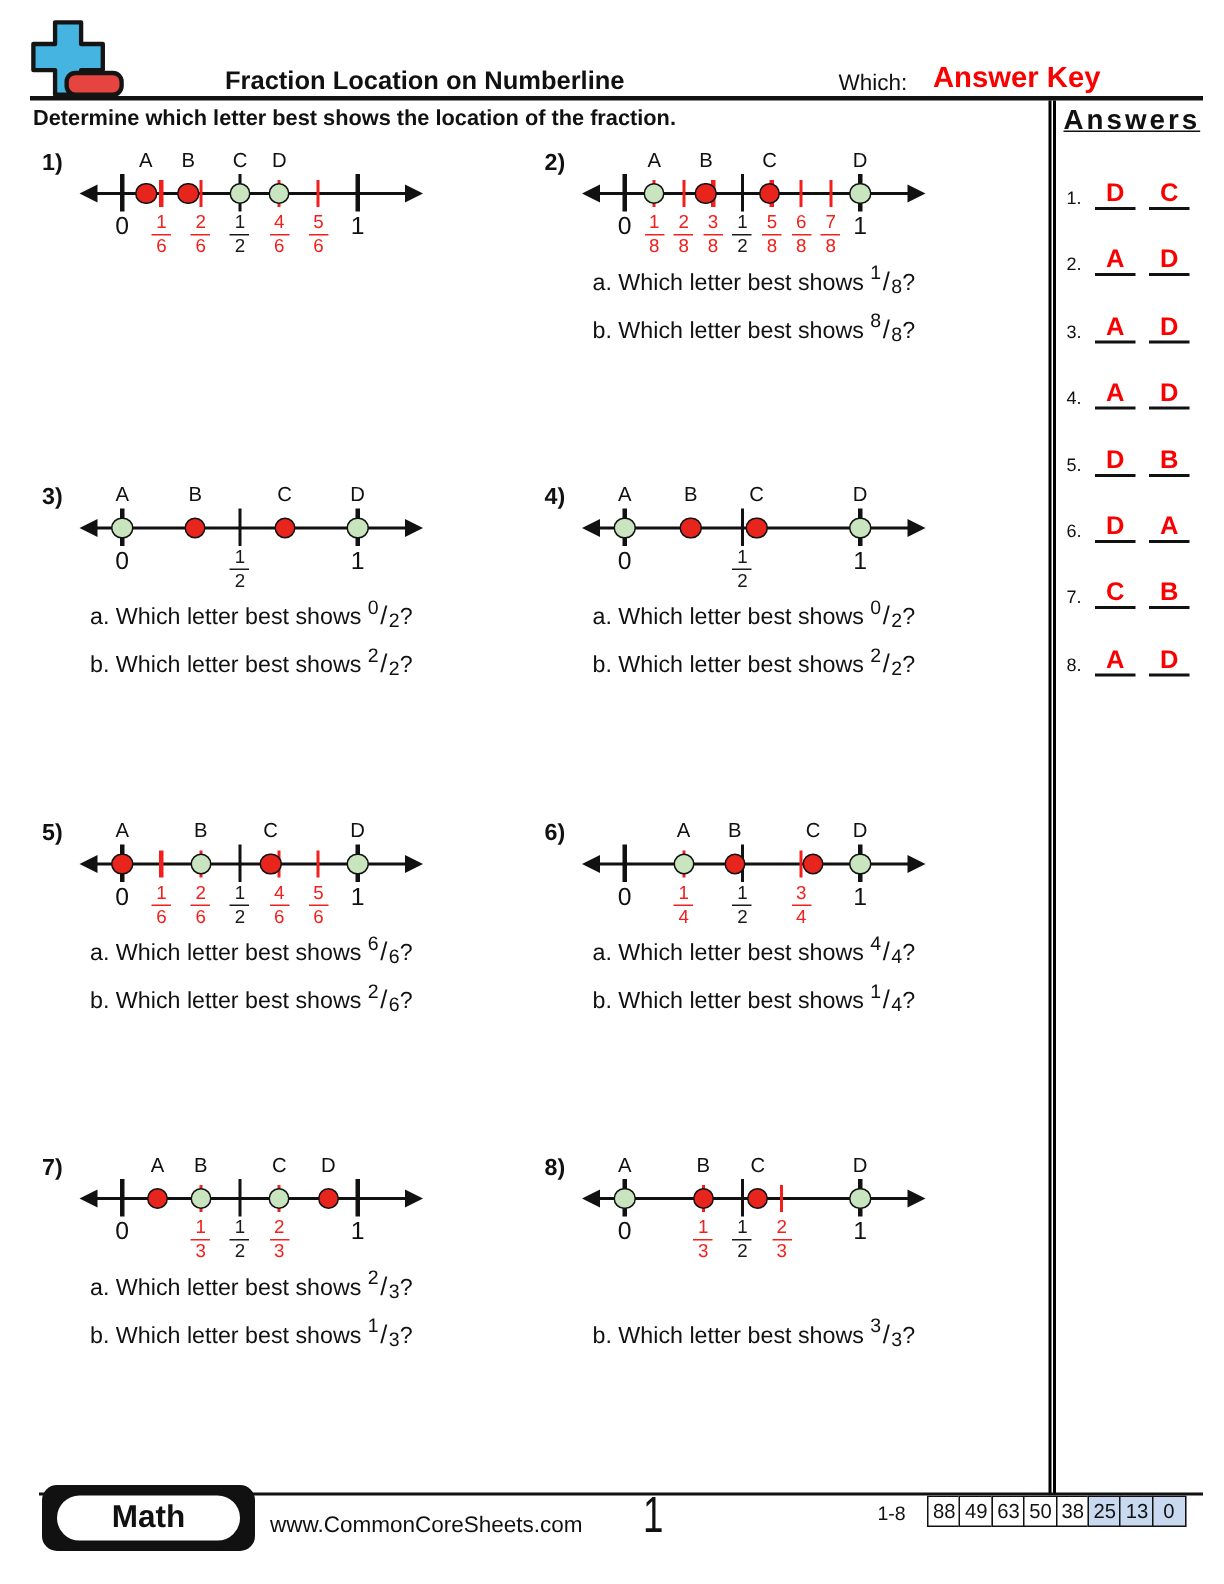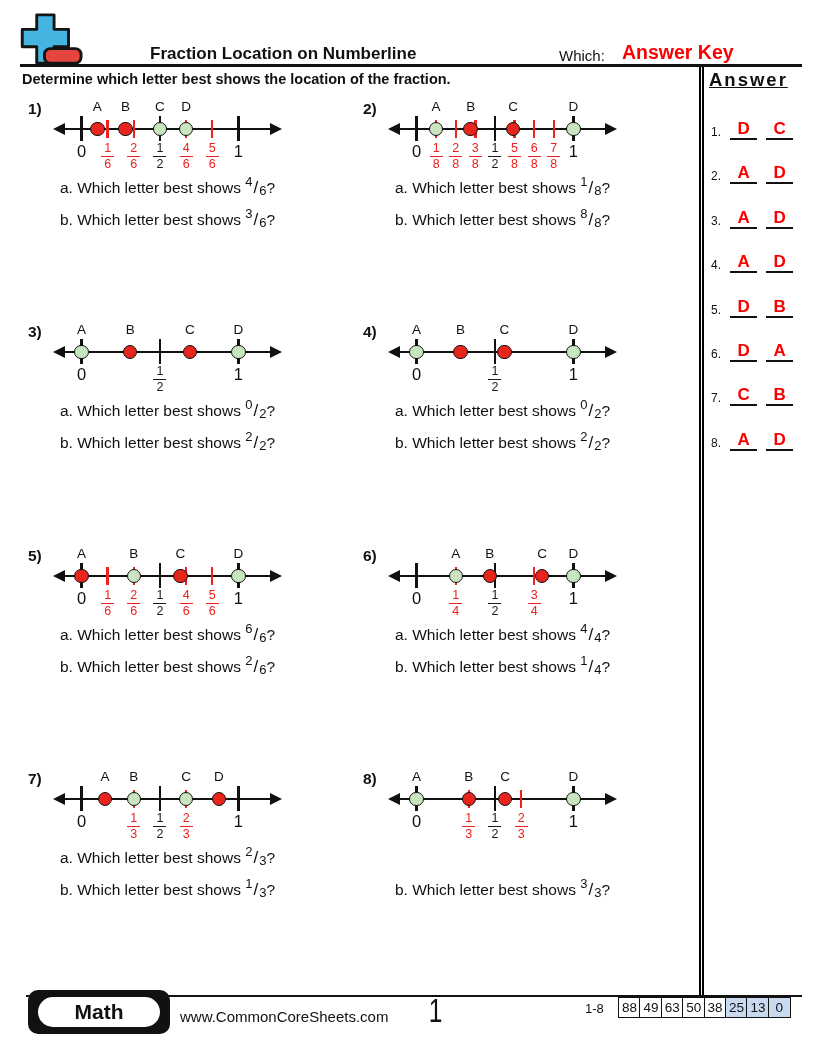"Answer" div.answers-title { text: Answer -> Answers }
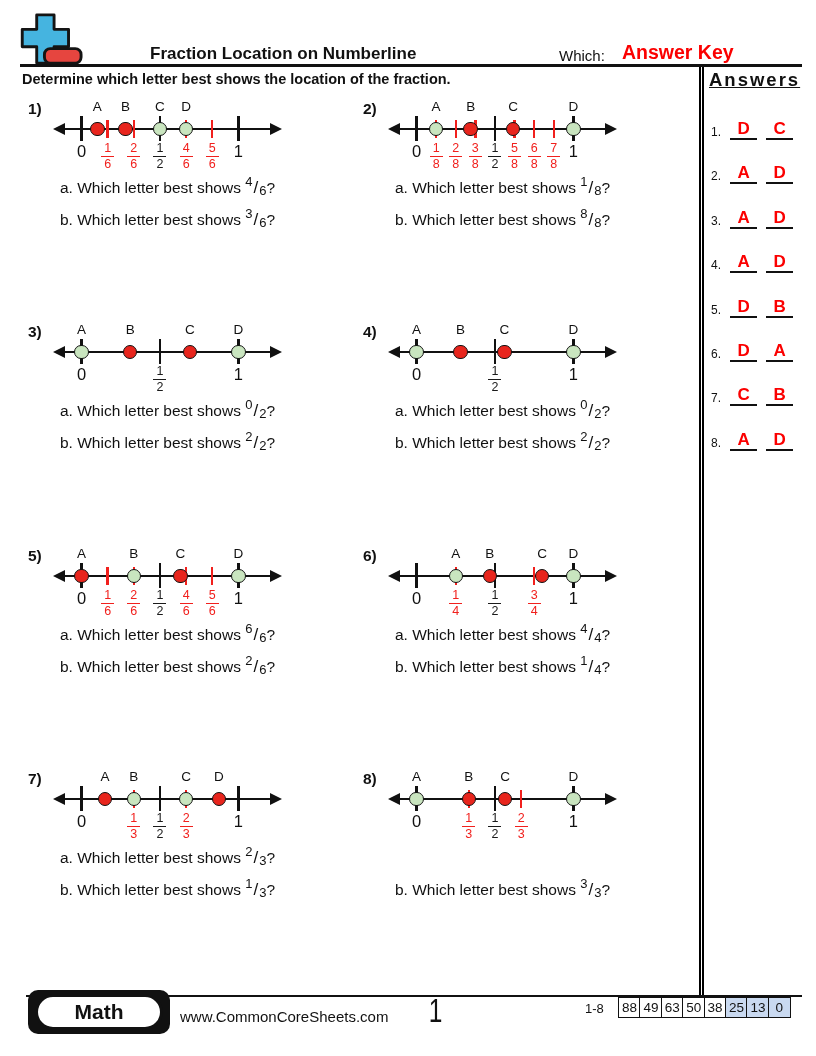"a. Which letter best shows 4/6?" div.question { html: <div><span>a. Which letter best shows </span><span>4</span><span>/</span><span>6</span><span>?</span></div> -> none }
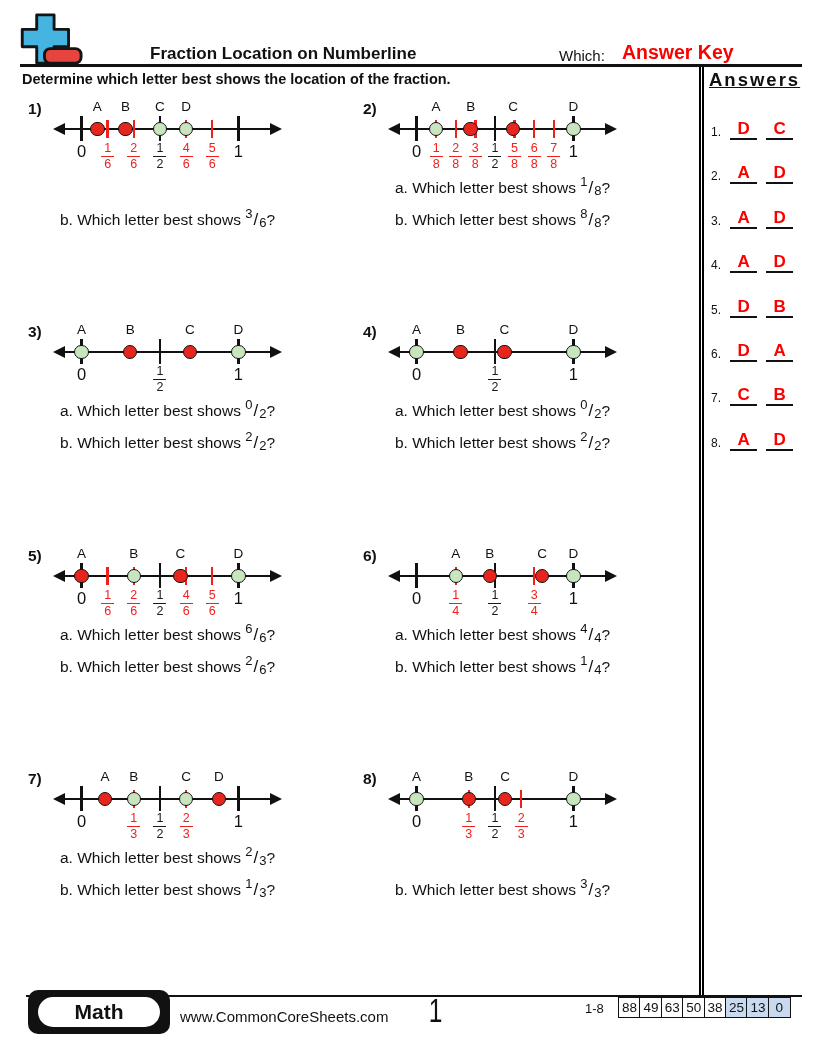"b. Which letter best shows 3/6?" div.question { html: <div><span>b. Which letter best shows </span><span>3</span><span>/</span><span>6</span><span>?</span></div> -> none }
